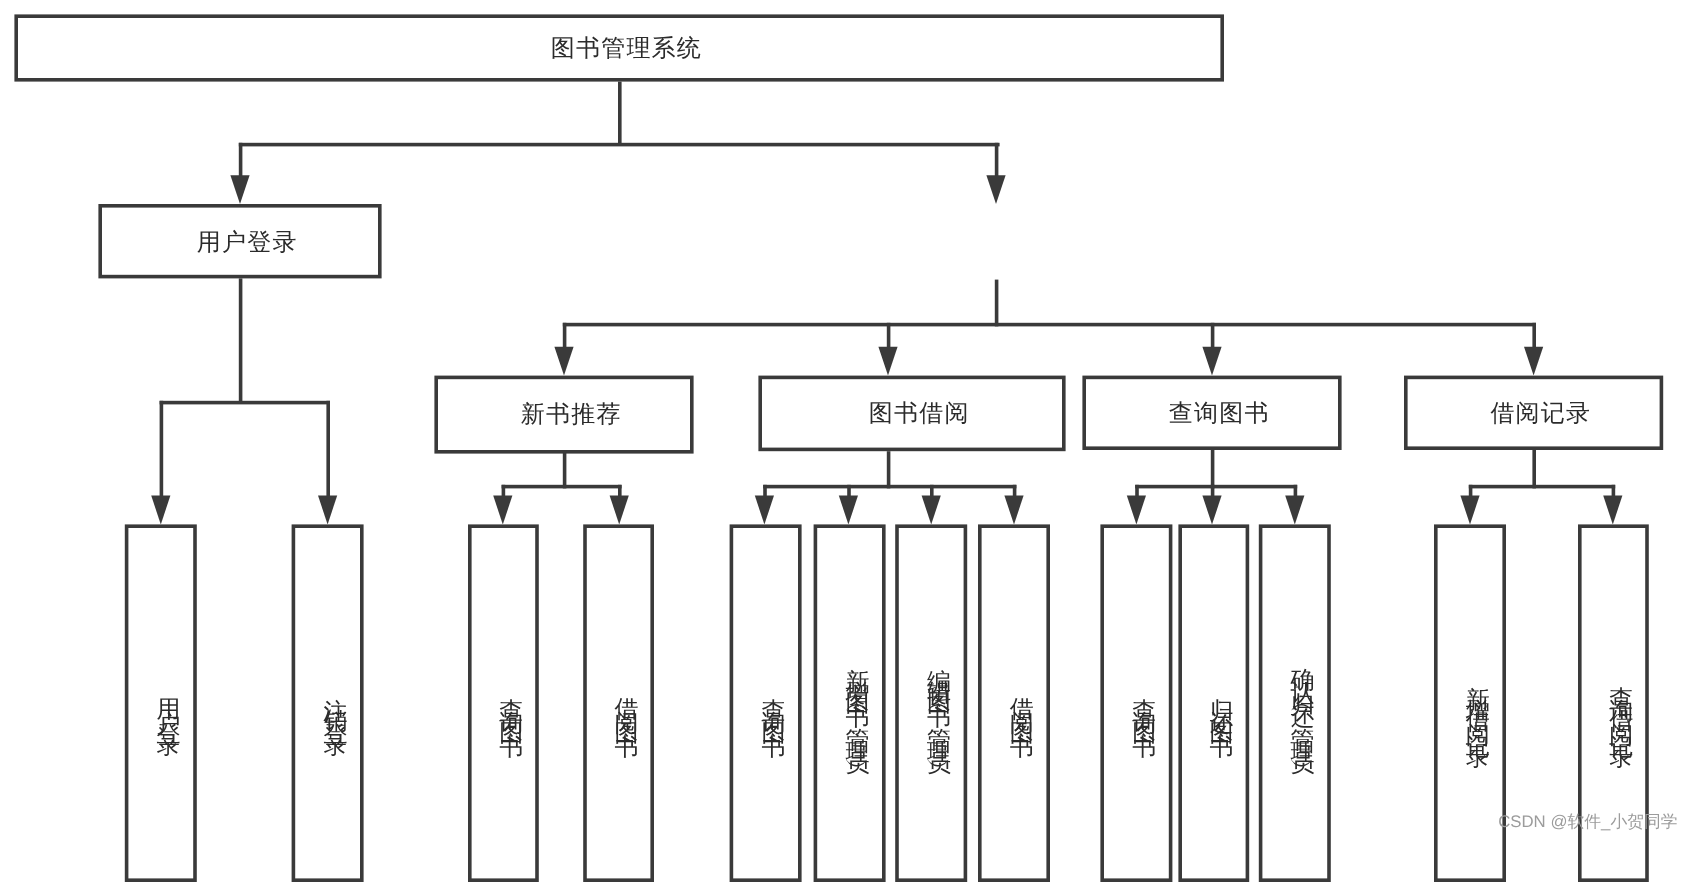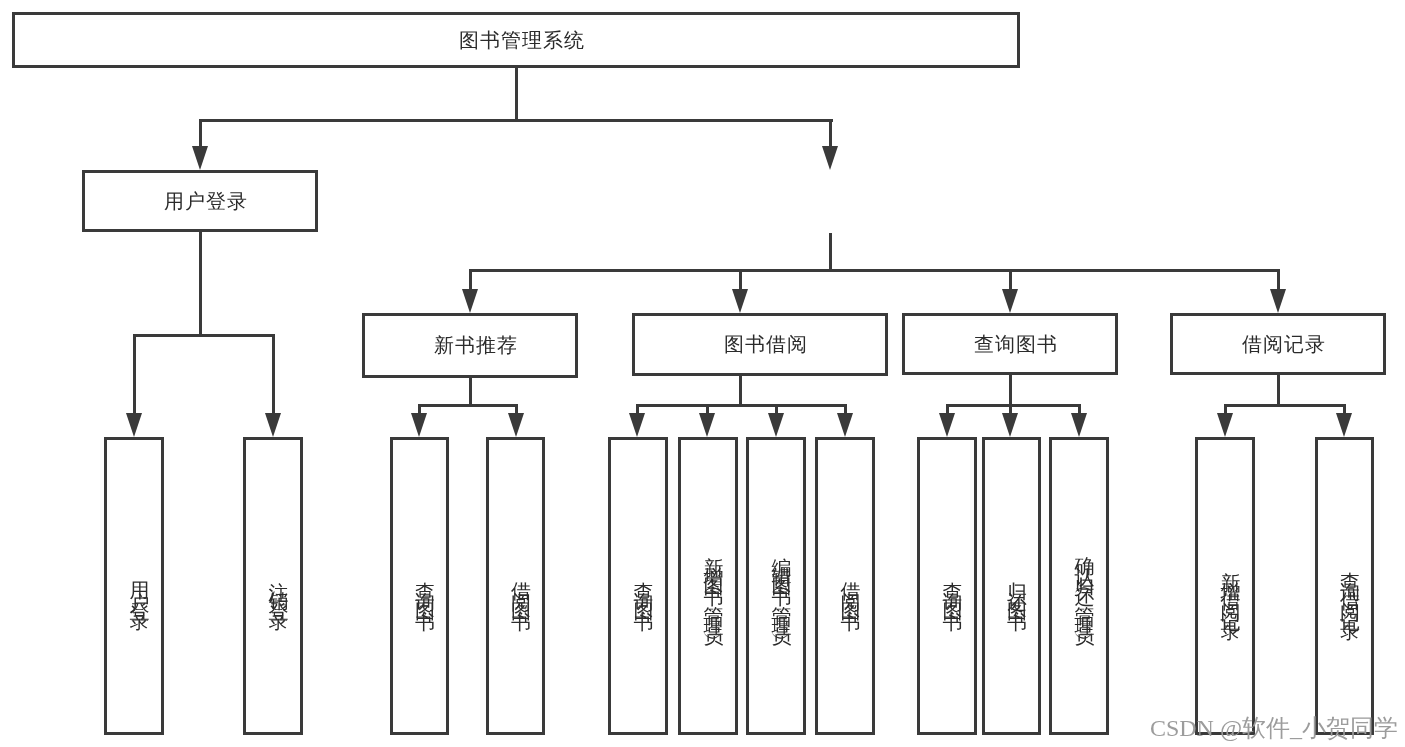"CSDN @软件_小贺同学" .watermark { font-family: Liberation Serif, serif -> none; font-size: 24px -> 14px; top: 712px -> 676px }
